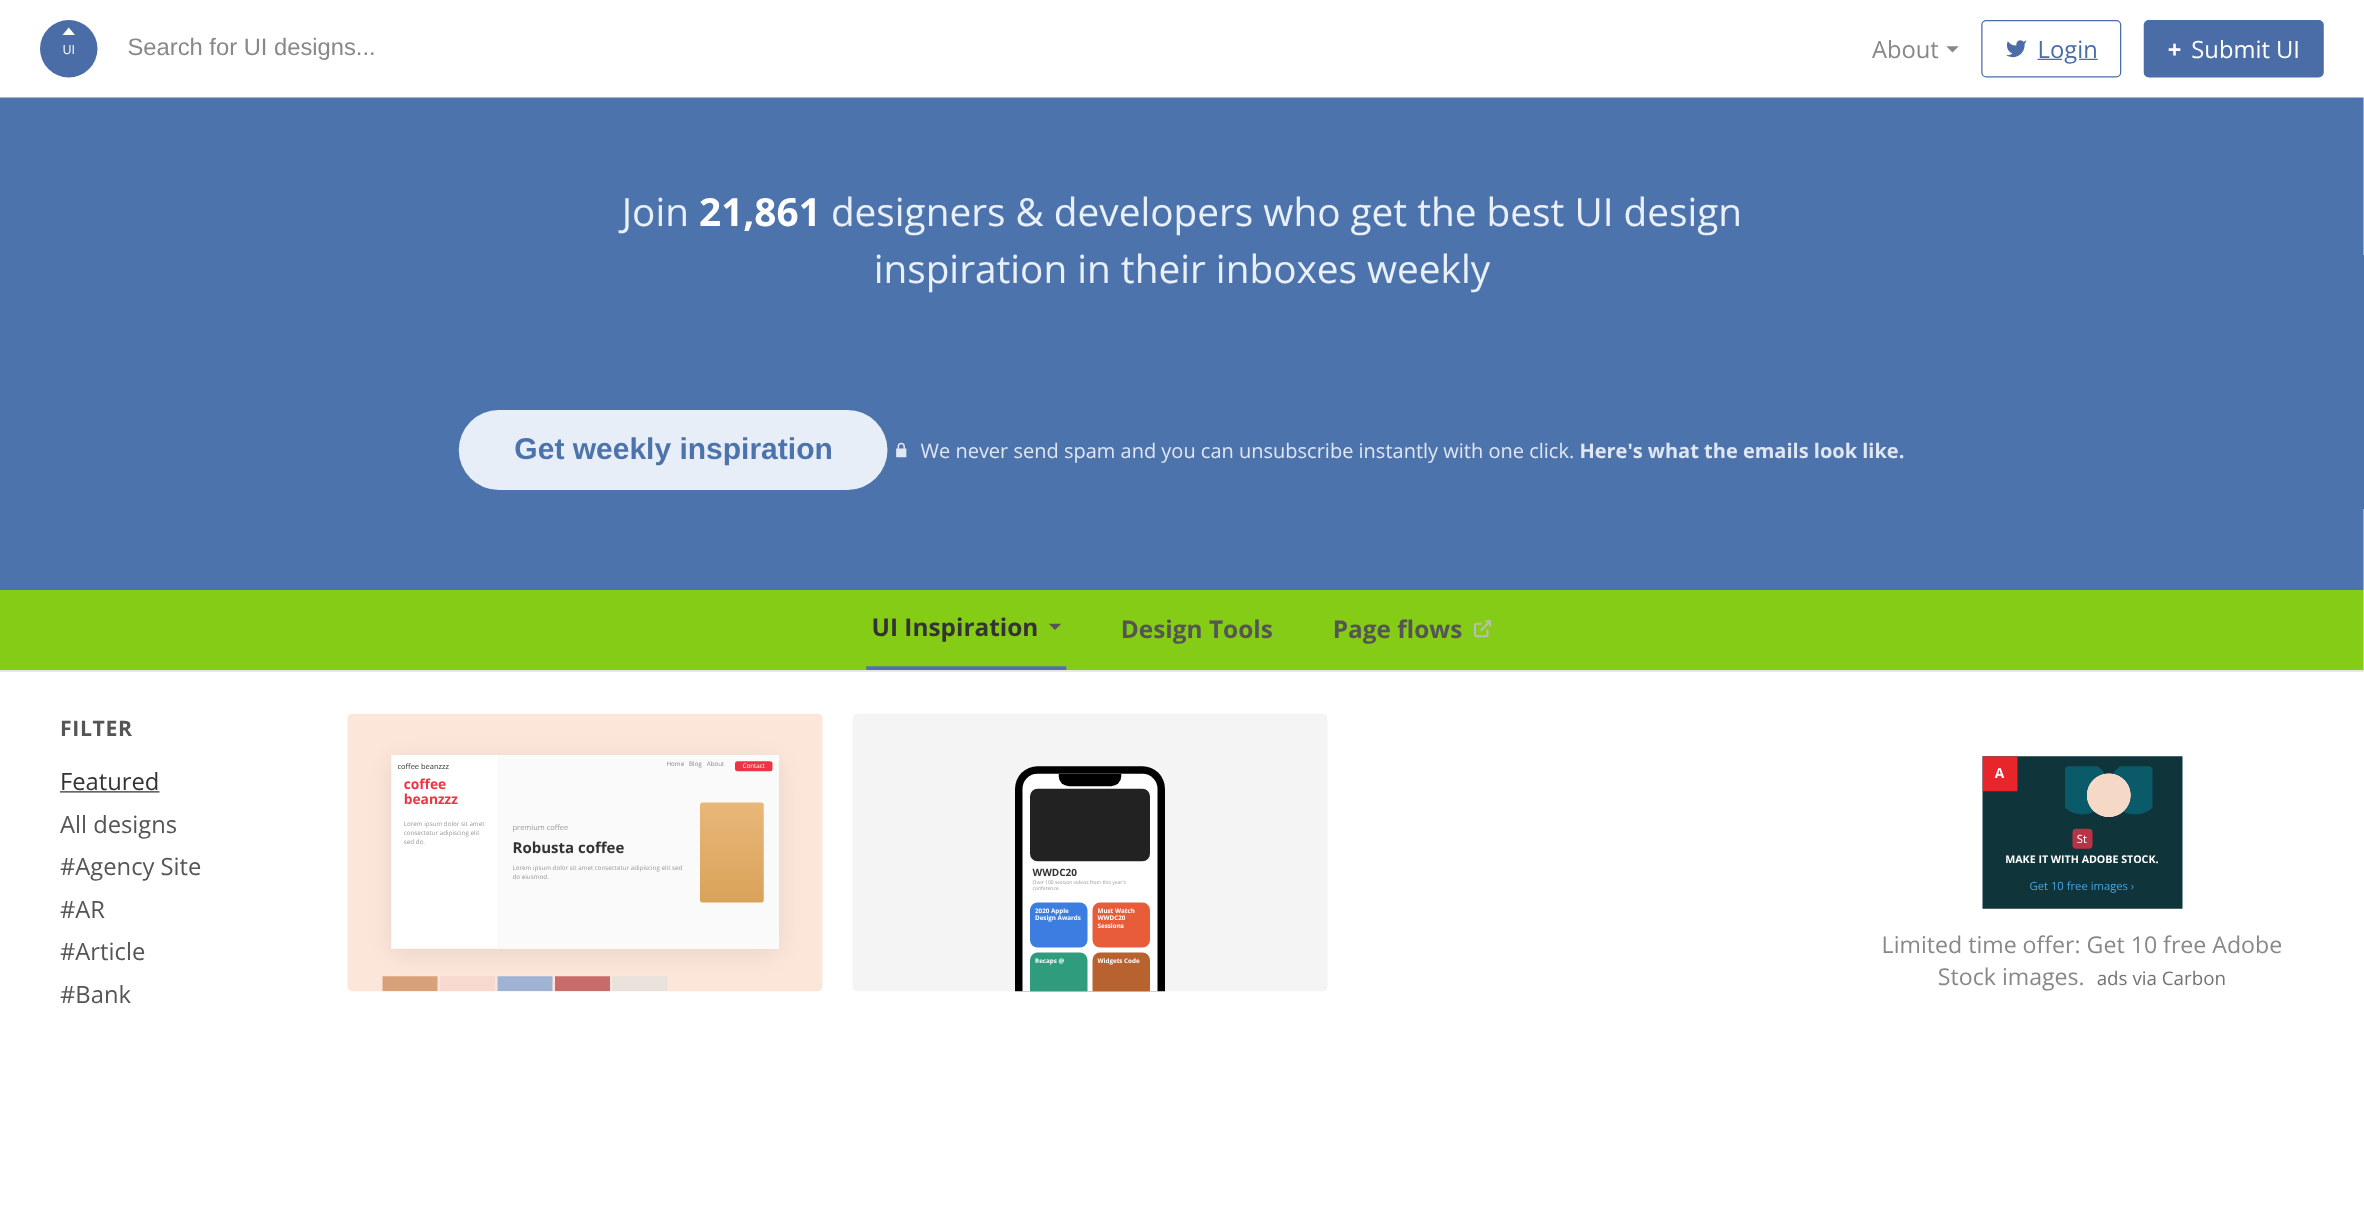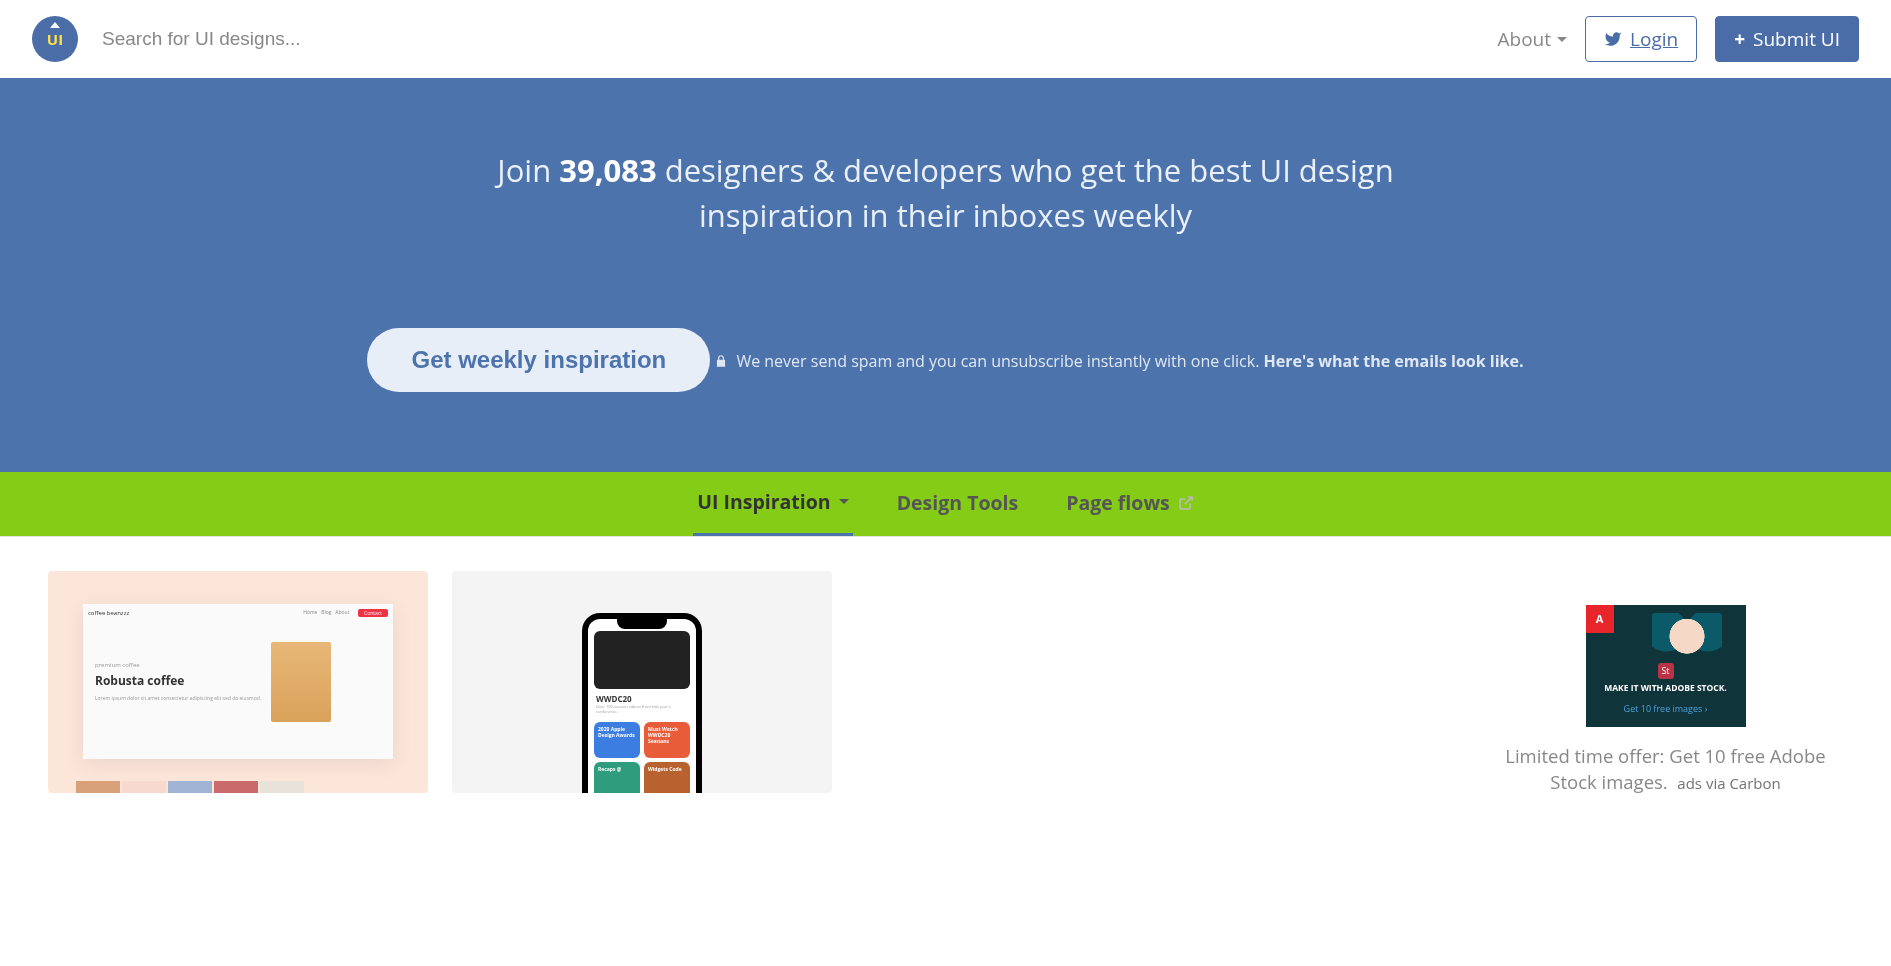"UI" .logo { color: #fde047 -> #ffffff; font-size: 15px -> 10px; font-weight: 700 -> 400 }
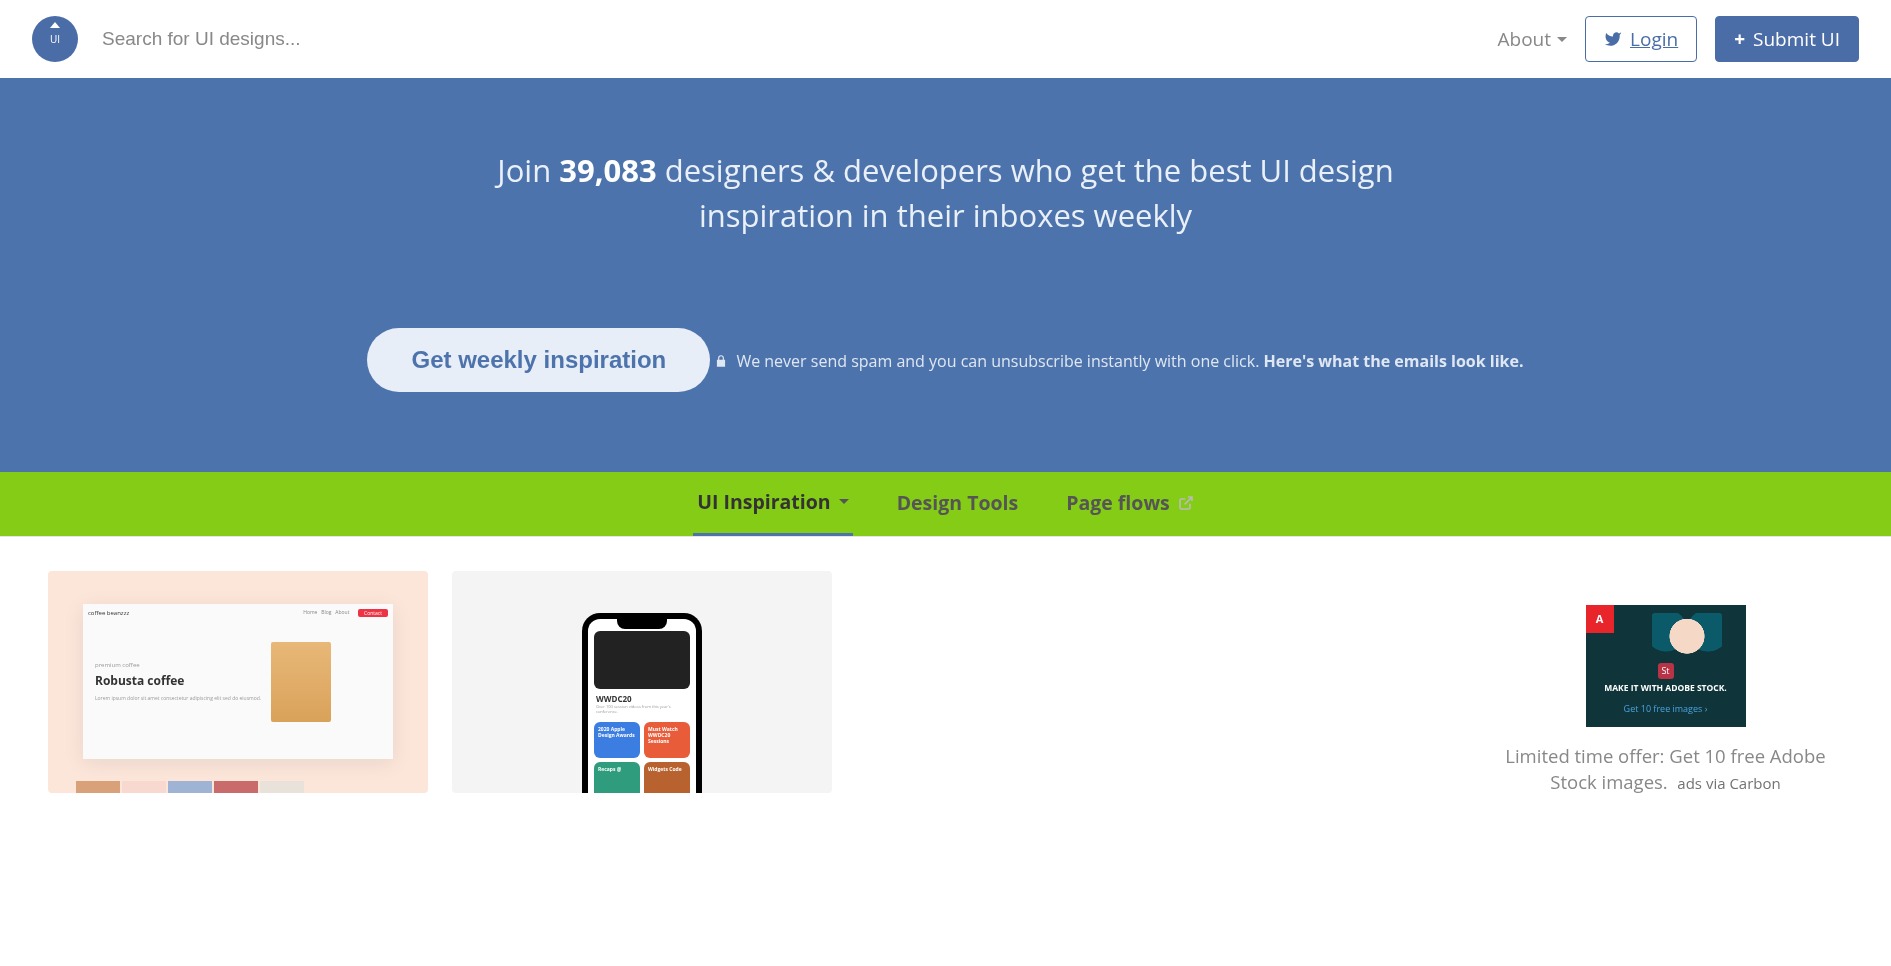"39,083" strong { text: 39,083 -> 21,861 }
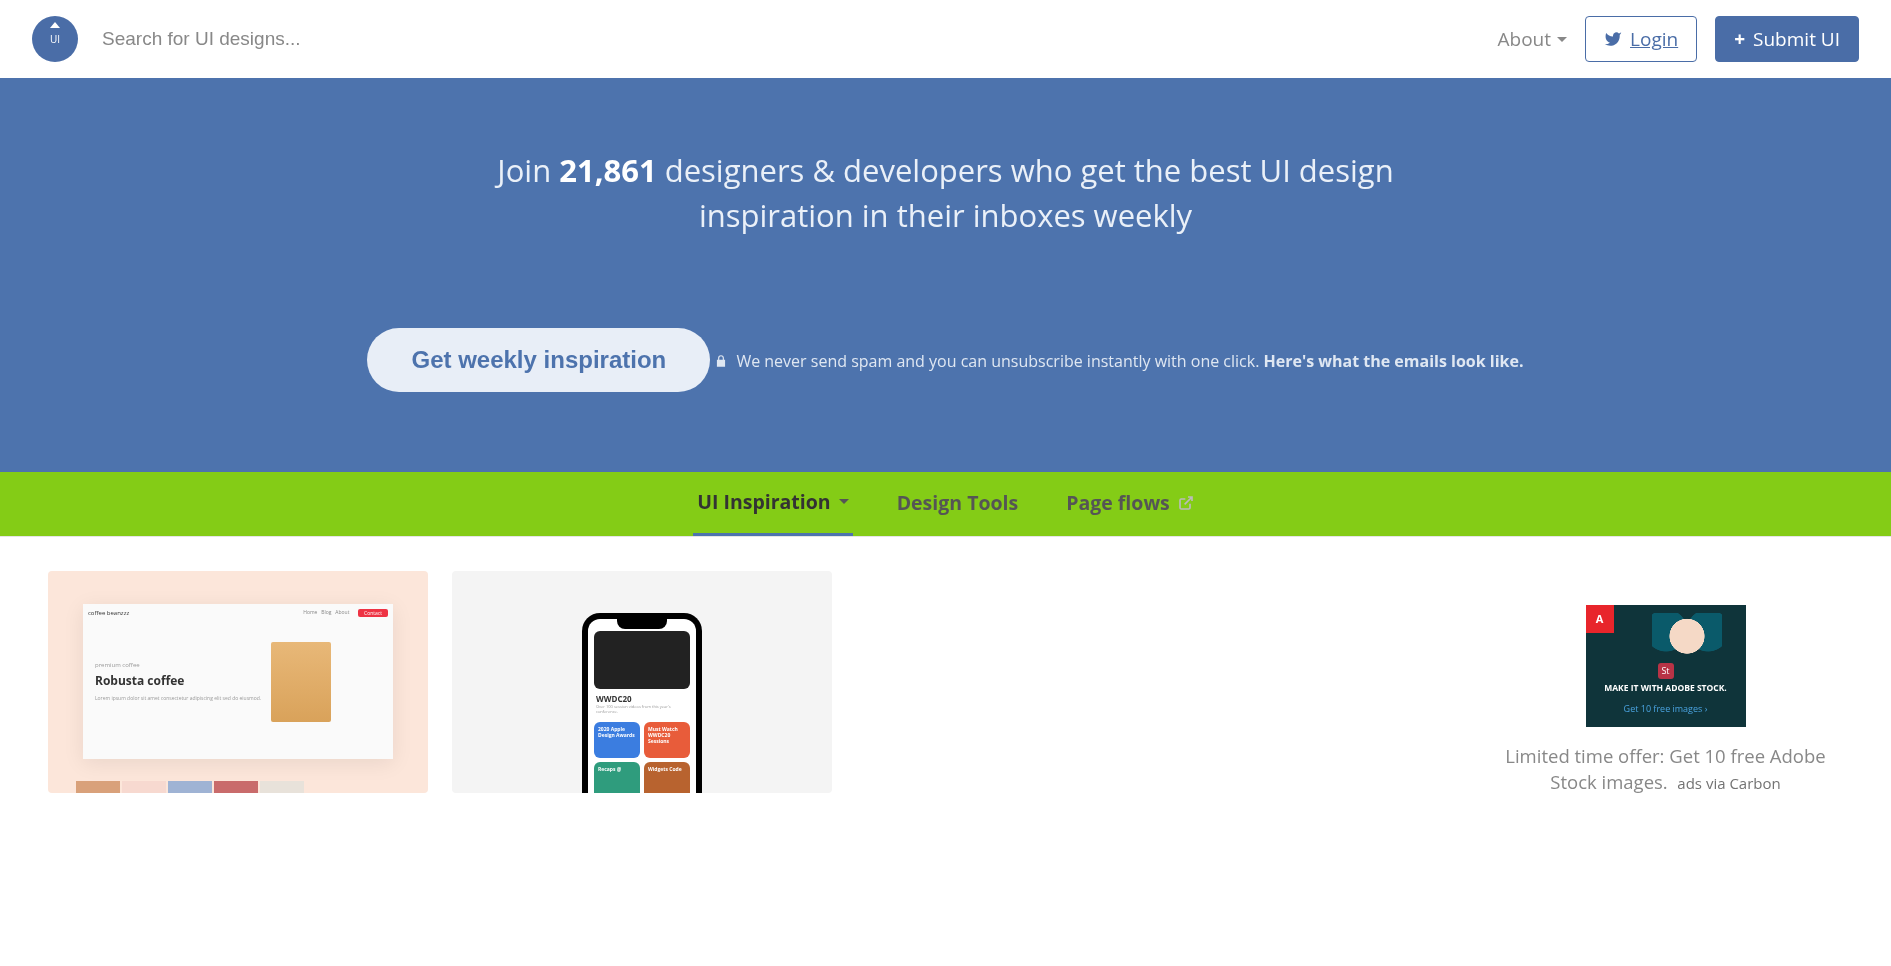"FILTER" aside.sidebar { html: none -> <aside> <h3>FILTER</h3> <ul> <li>Featured</li> <li>All designs</li> <li>#Agency Site</li> <li>#AR</li> <li>#Article</li> <li>#Bank</li> </ul> </aside> }
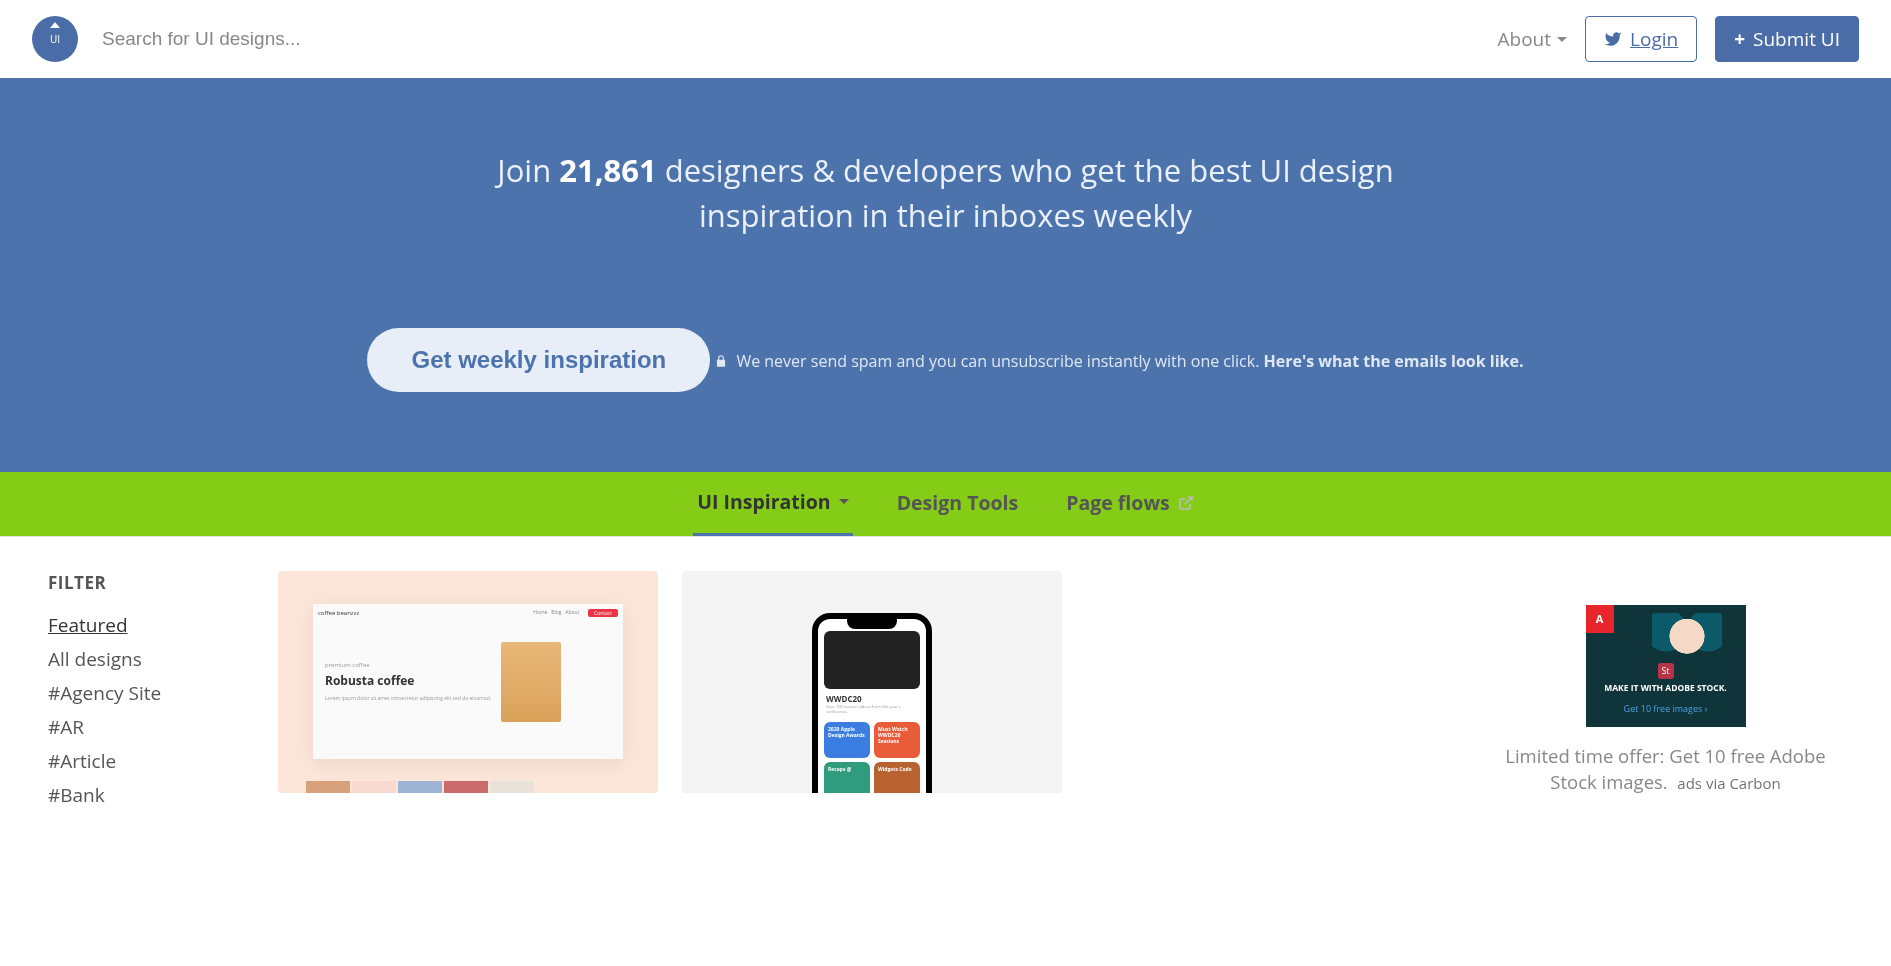"coffee" div.card1-left { html: none -> <div> <div><span>coffee</span><br><span>beanzzz</span></div> <div>Lorem ipsum dolor sit amet consectetur adipiscing elit sed do.</div> </div> }
